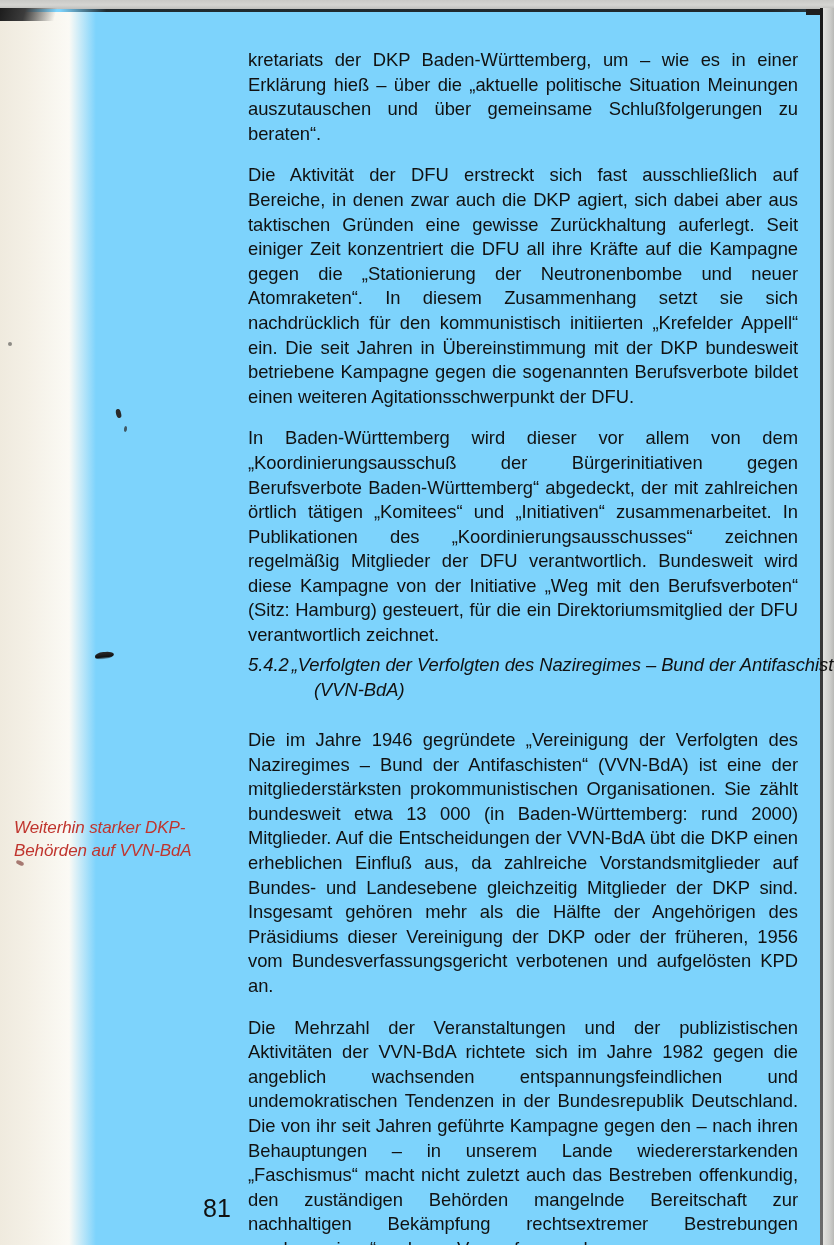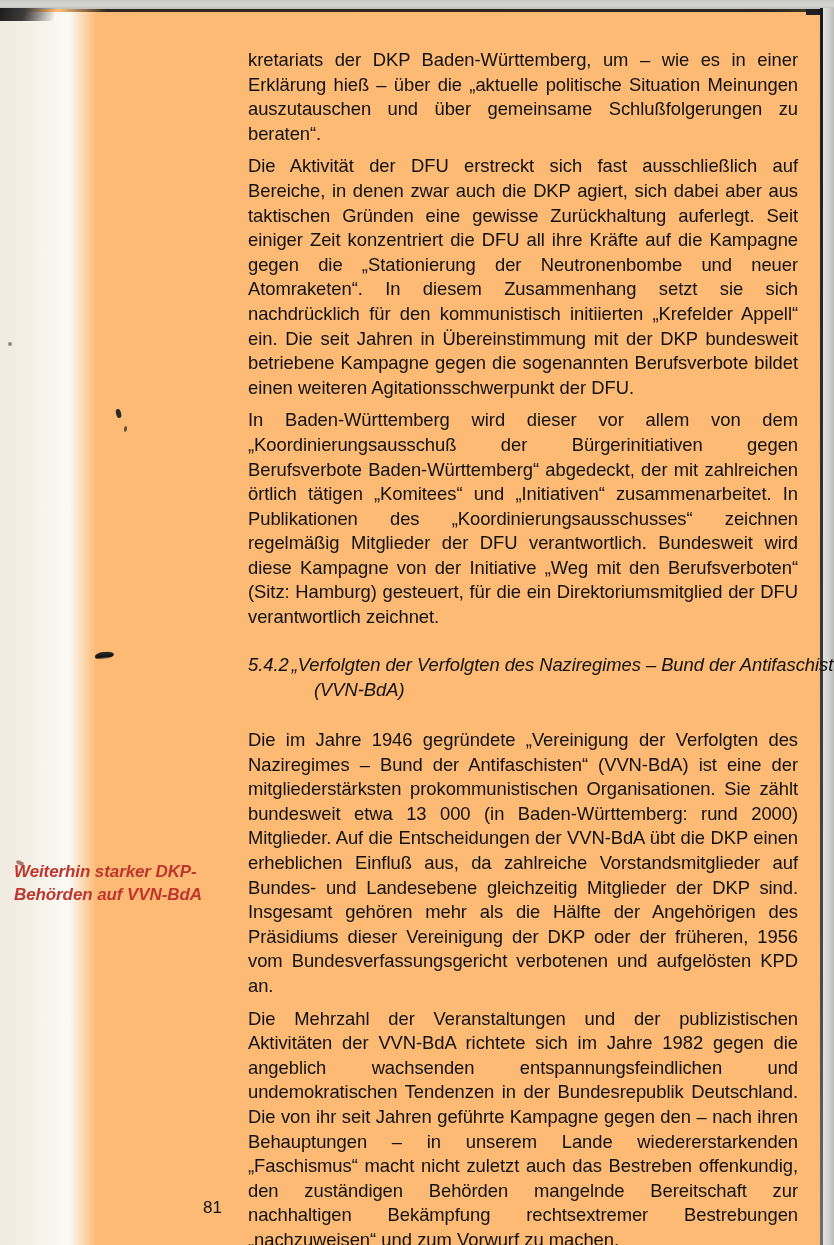"kretariats der DKP Baden-Württemberg, um" .page { background: #fdba74 -> #7dd3fc }
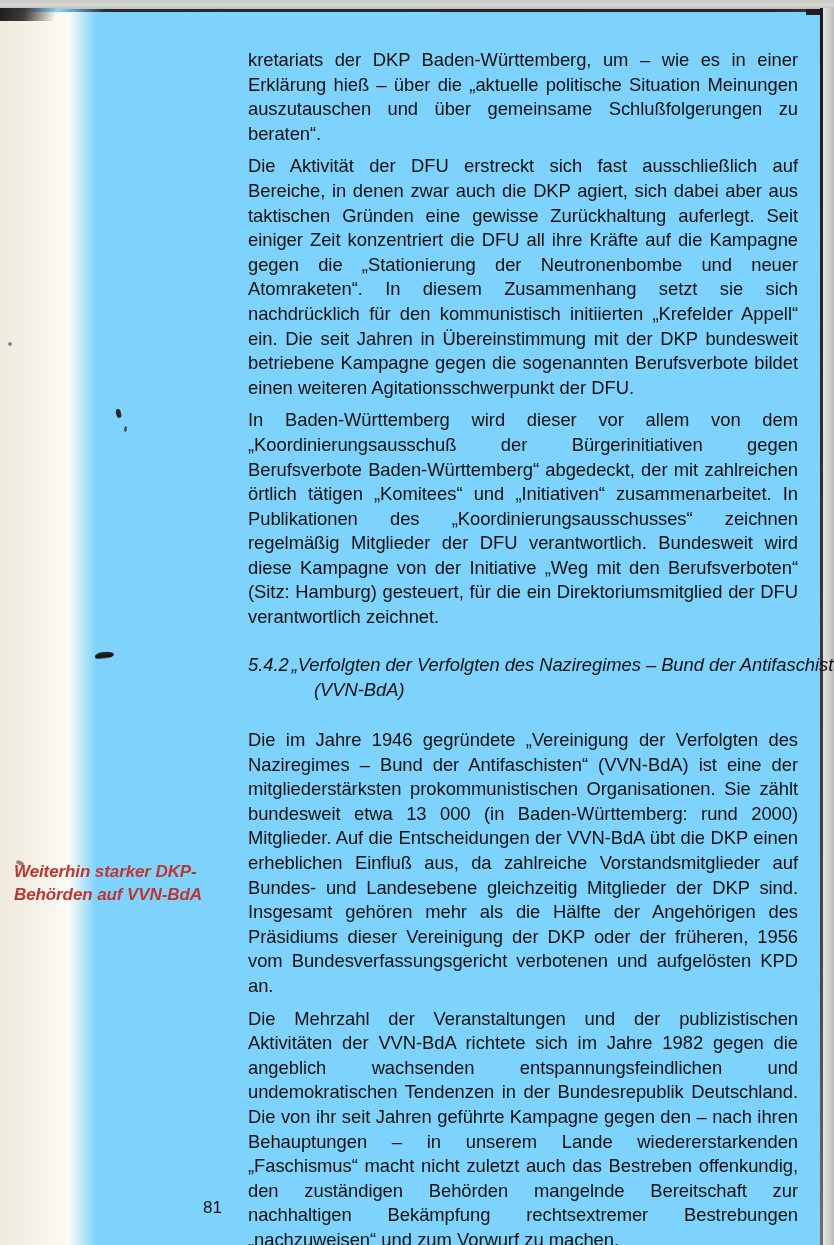"Die Aktivität der DFU erstreckt" p.body + p.body { margin-top: 8px -> 17px }
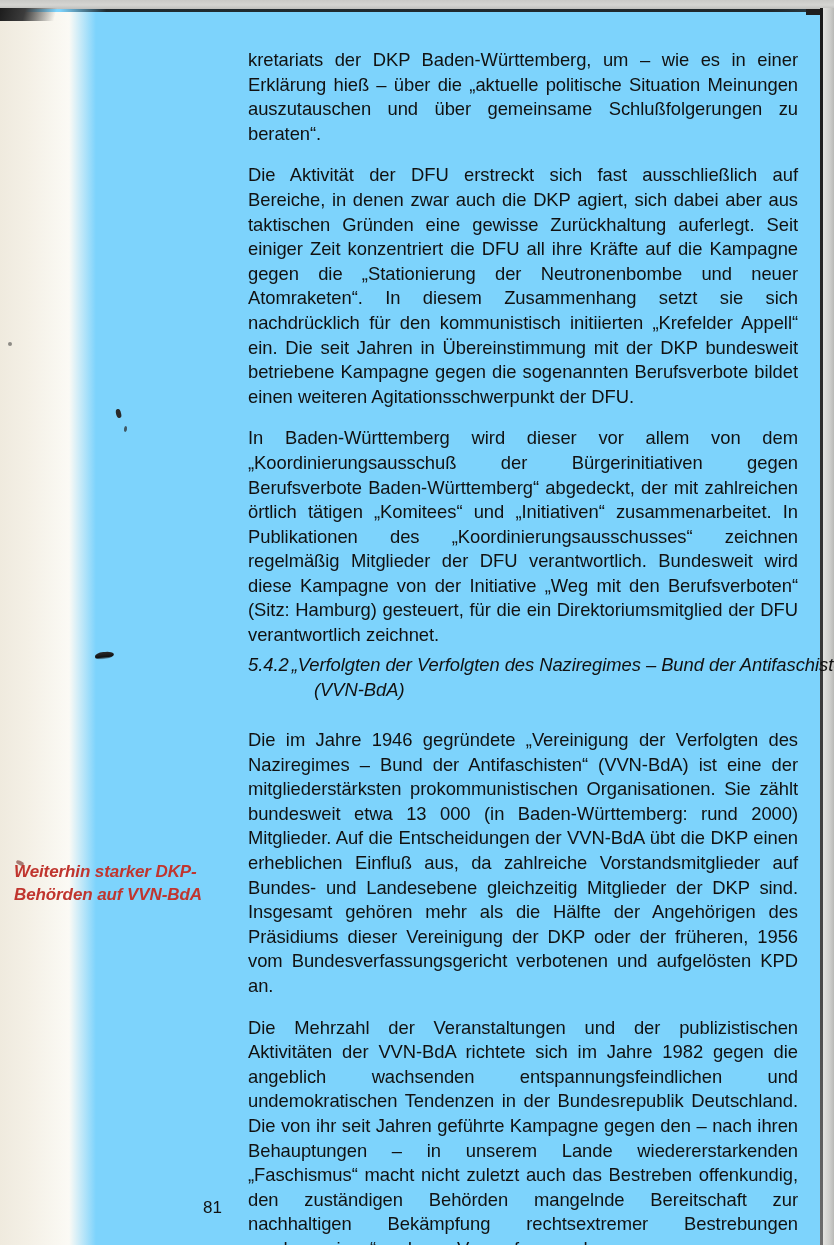"Weiterhin starker DKP-" .margin-note { font-weight: 700 -> 400; margin-top: 44px -> none }
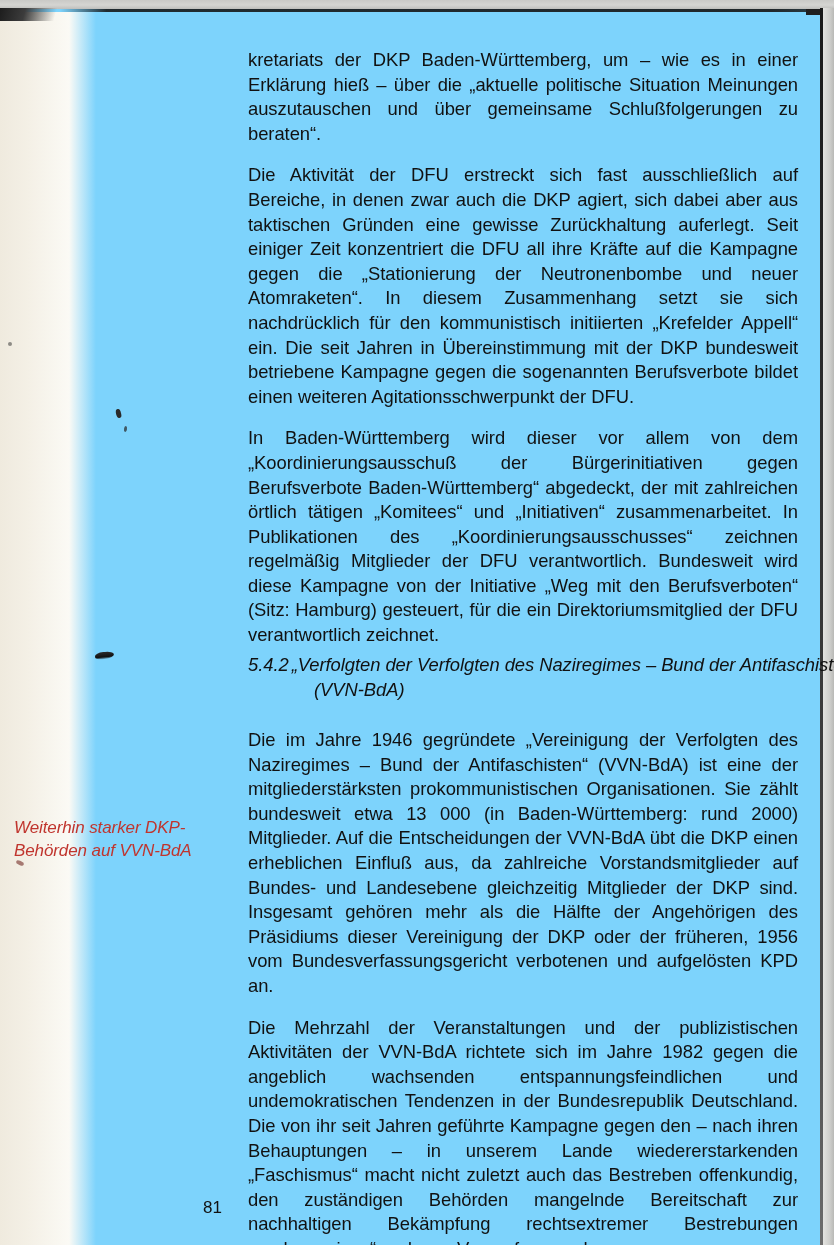"81" .folio { font-size: 17px -> 25px }
